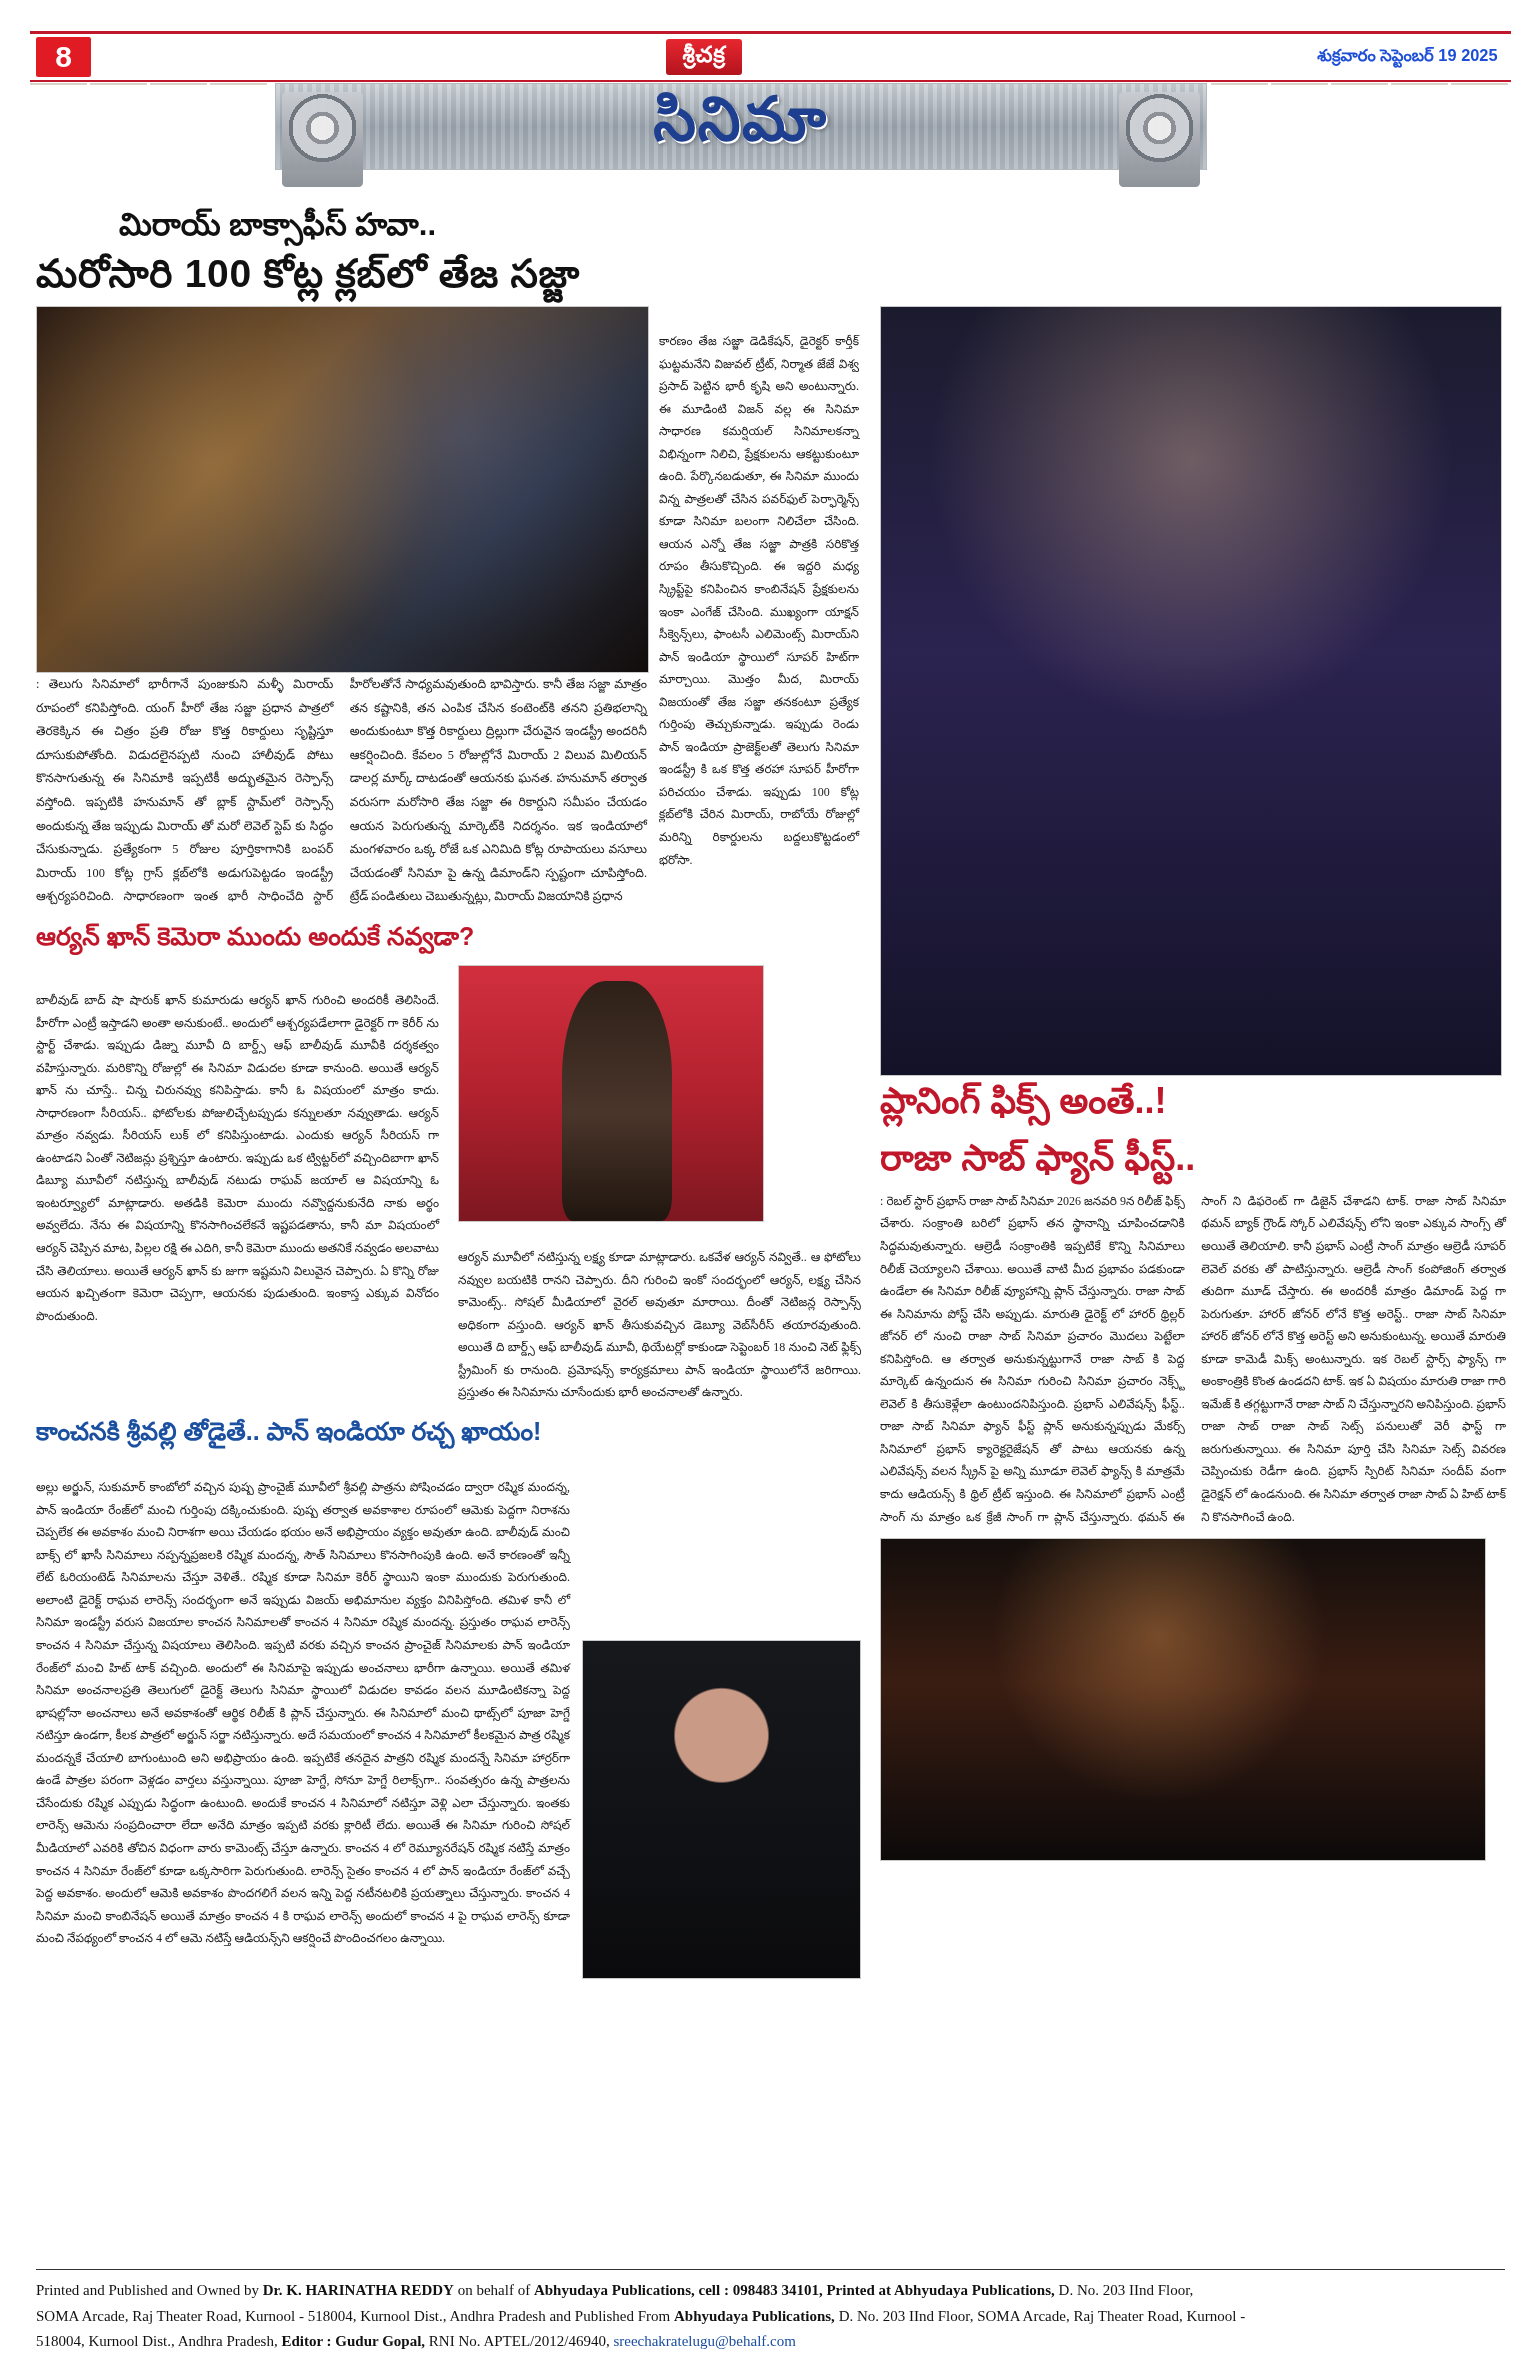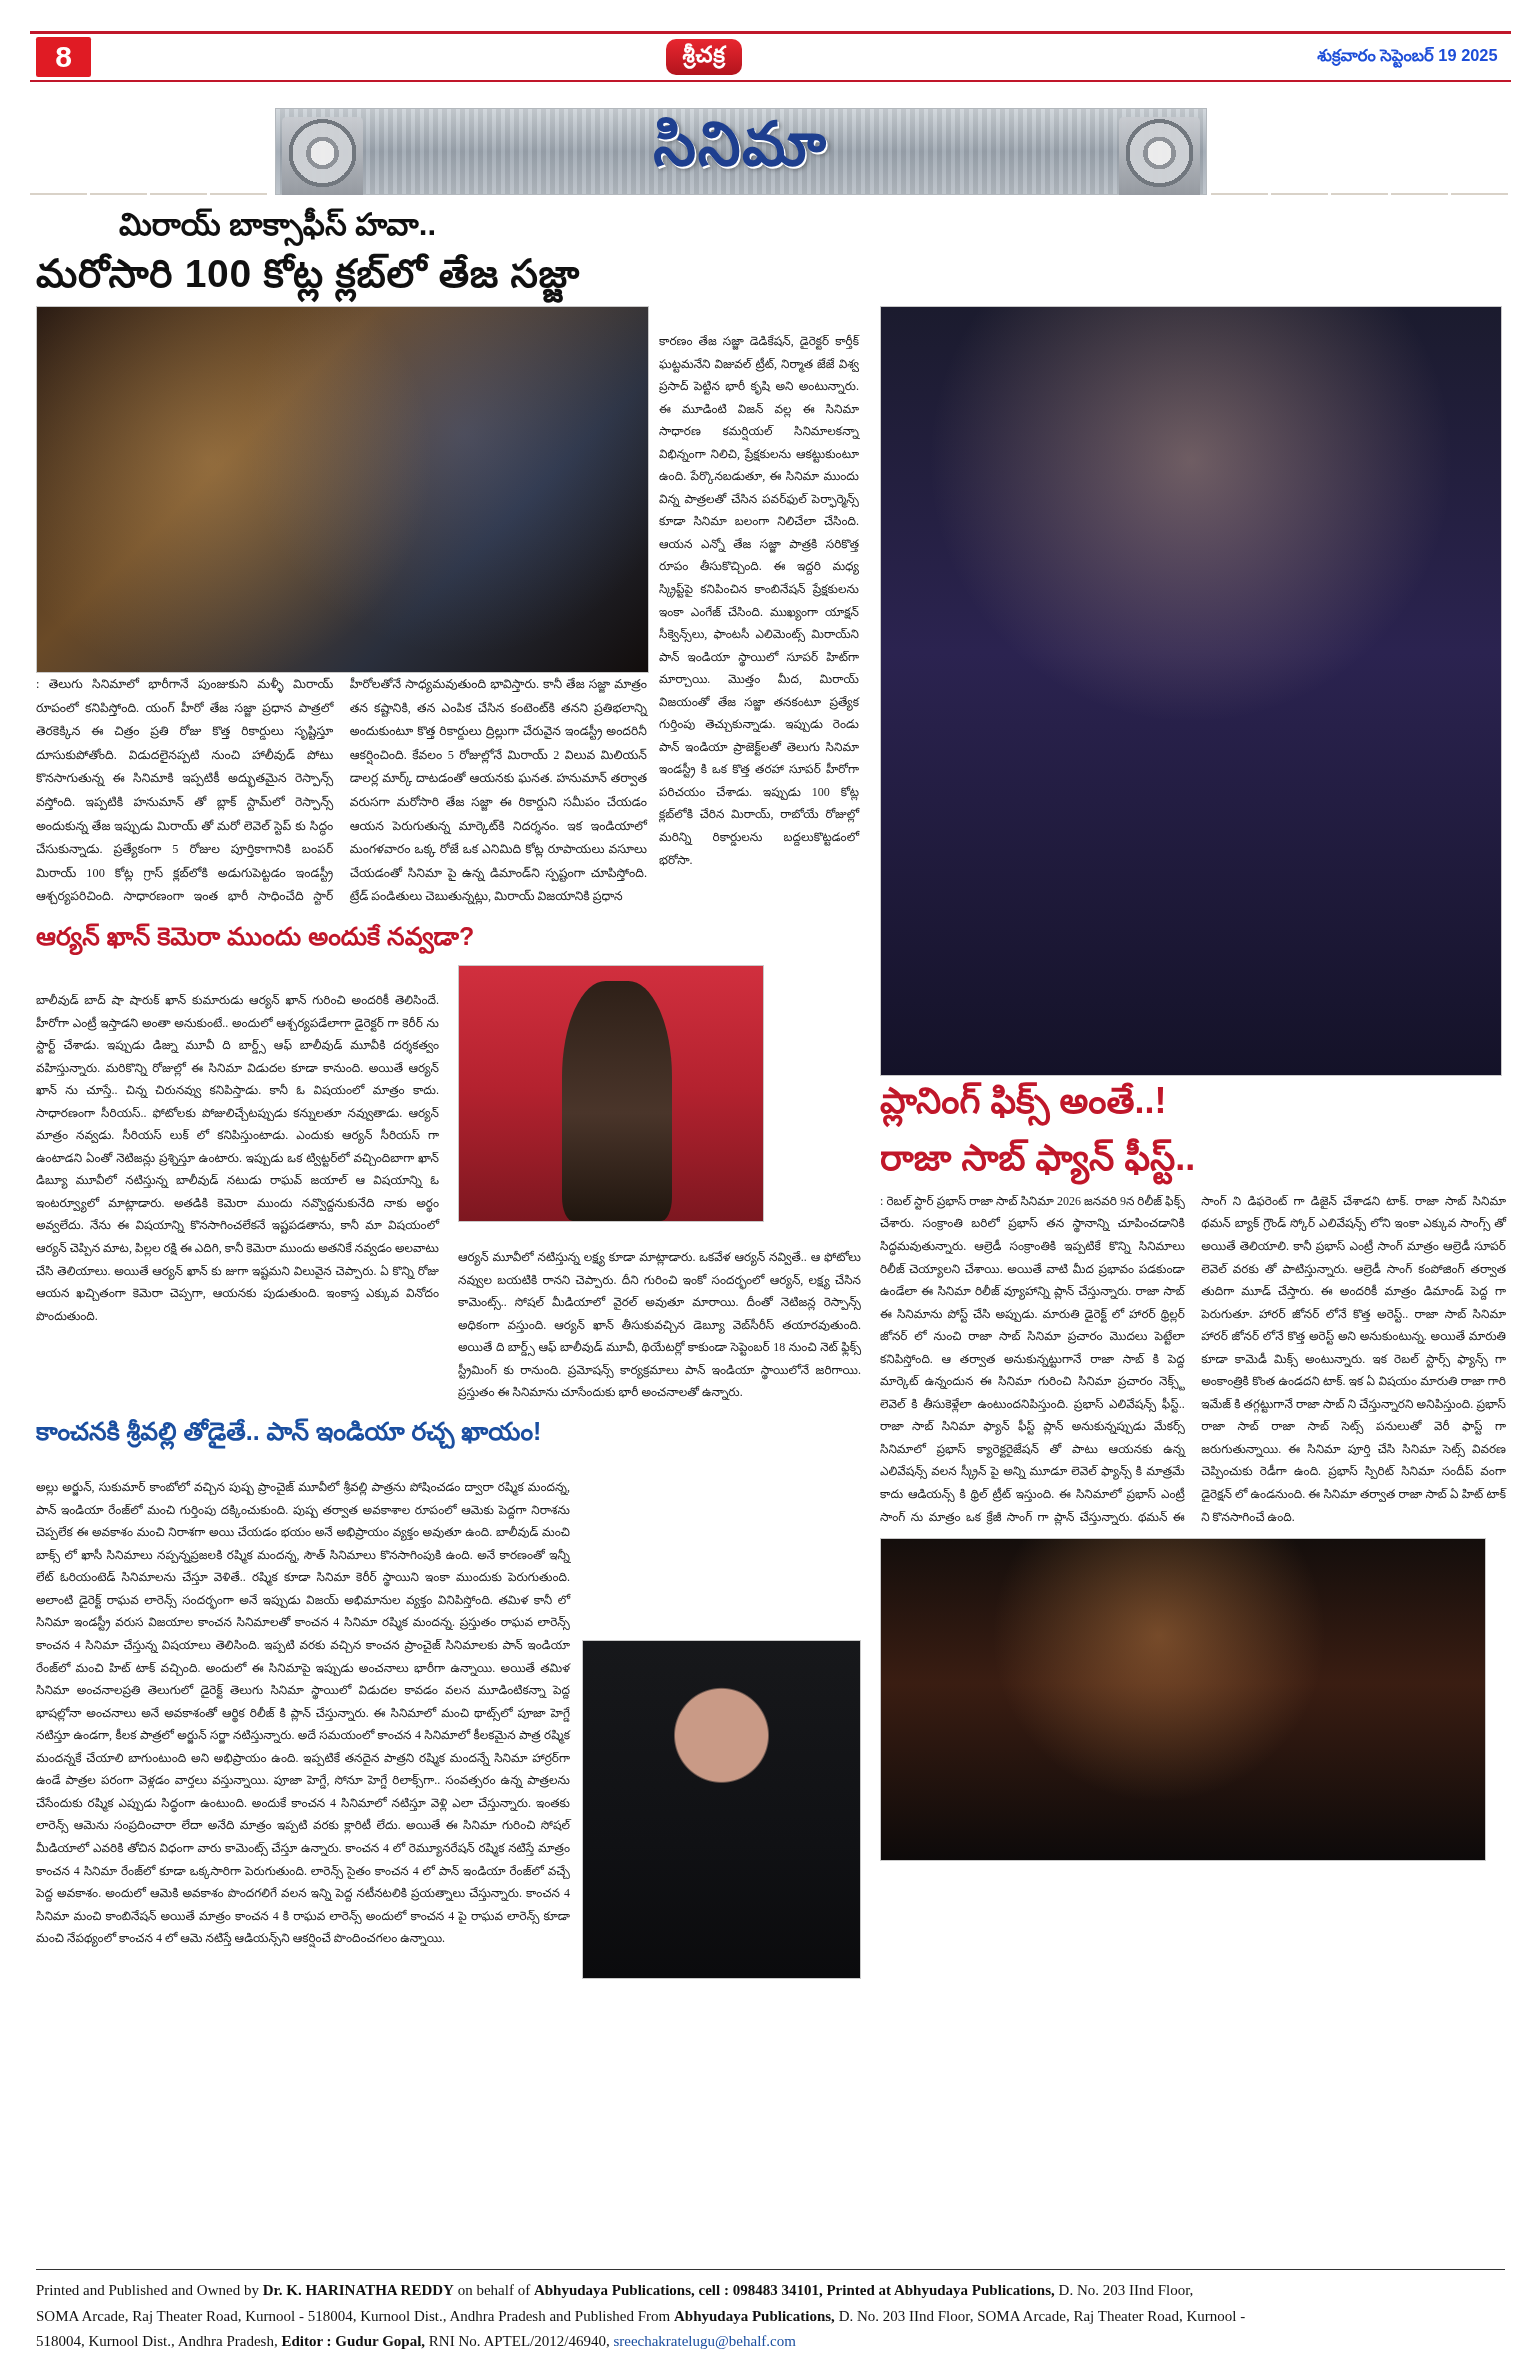"శ్రీచక్ర" .logo-badge { border-radius: 10px -> 3px }
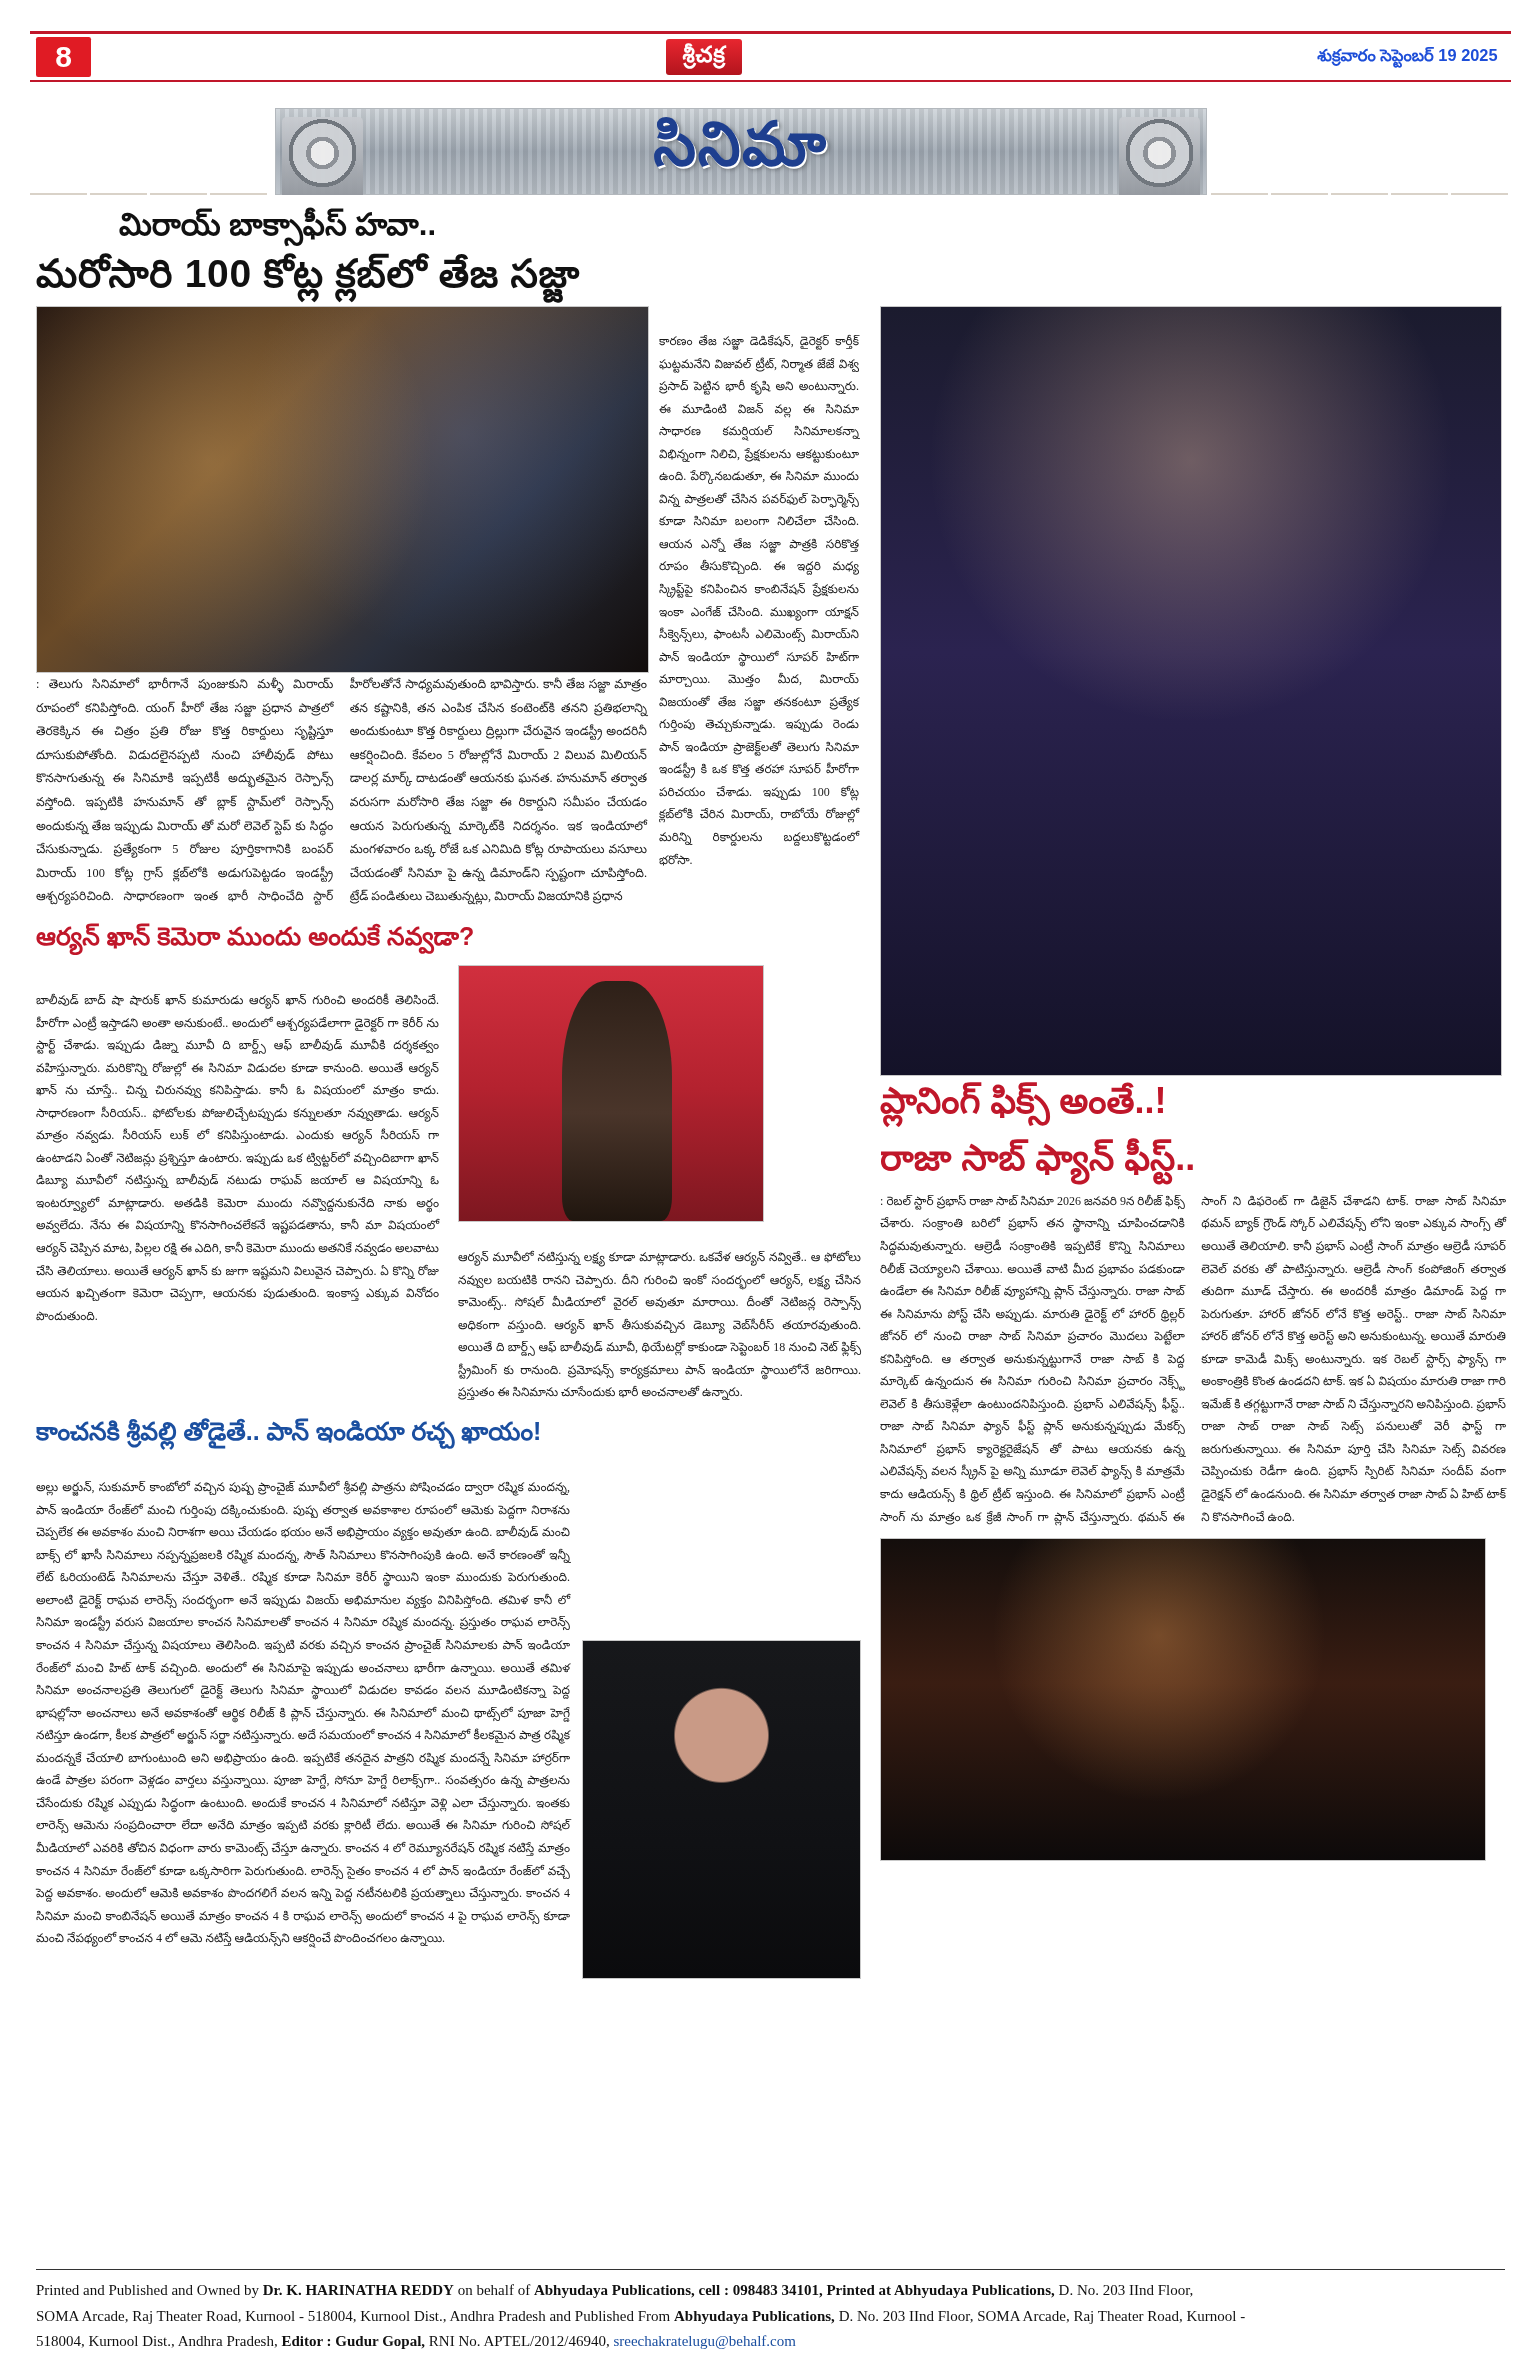"సినిమా" .banner { align-items: flex-end -> flex-start }
